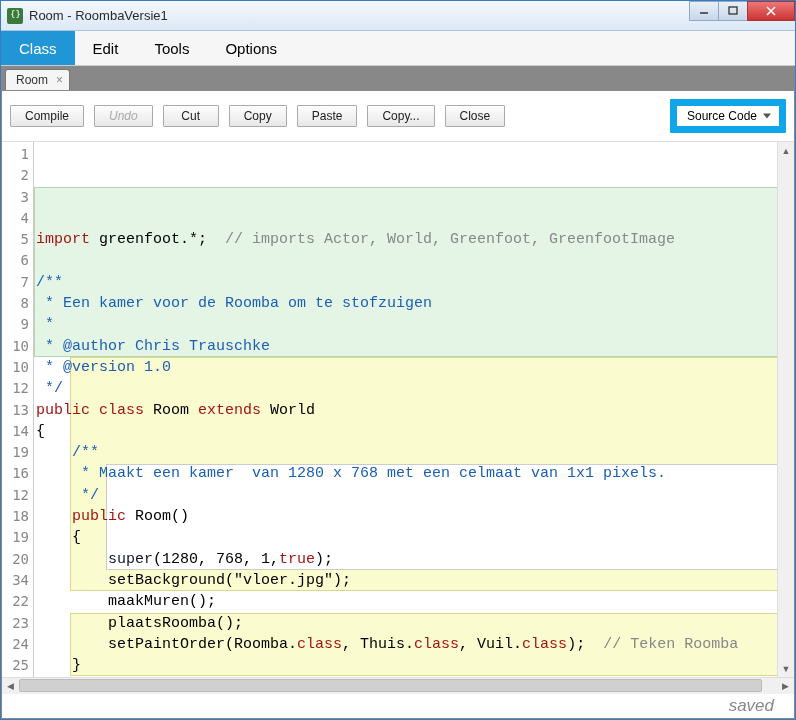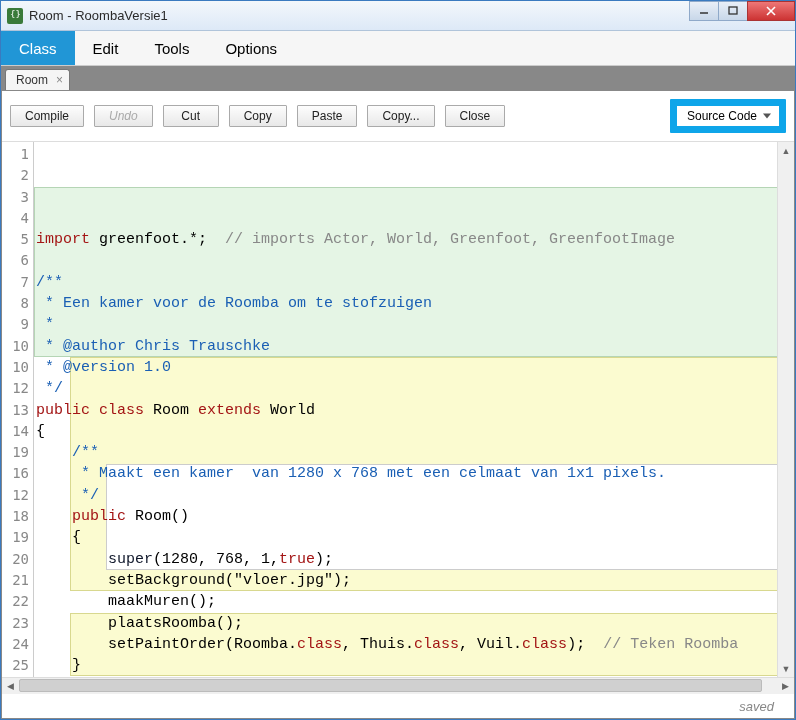"21" div { text: 21 -> 34 }
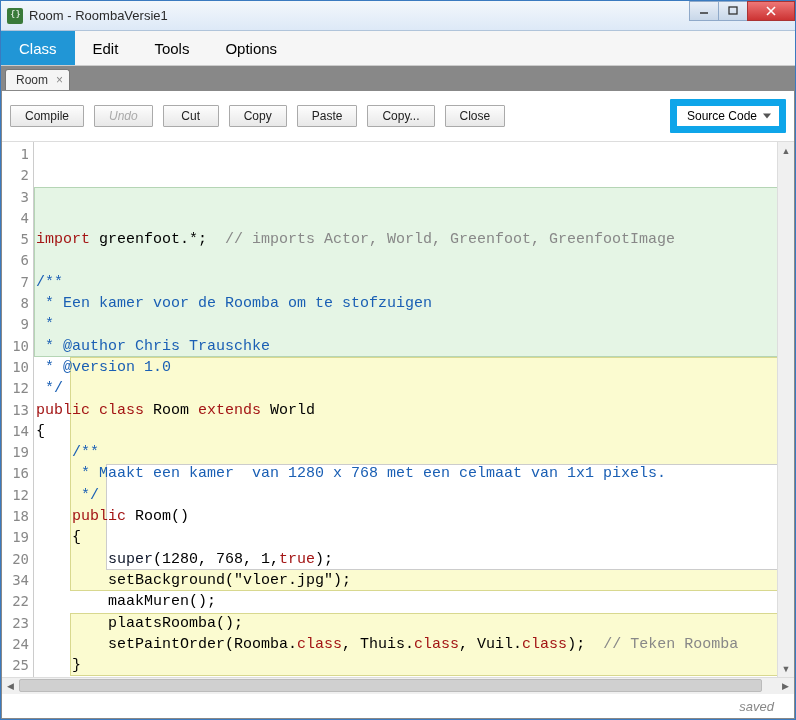"saved" .status { font-size: 13px -> 17px }
